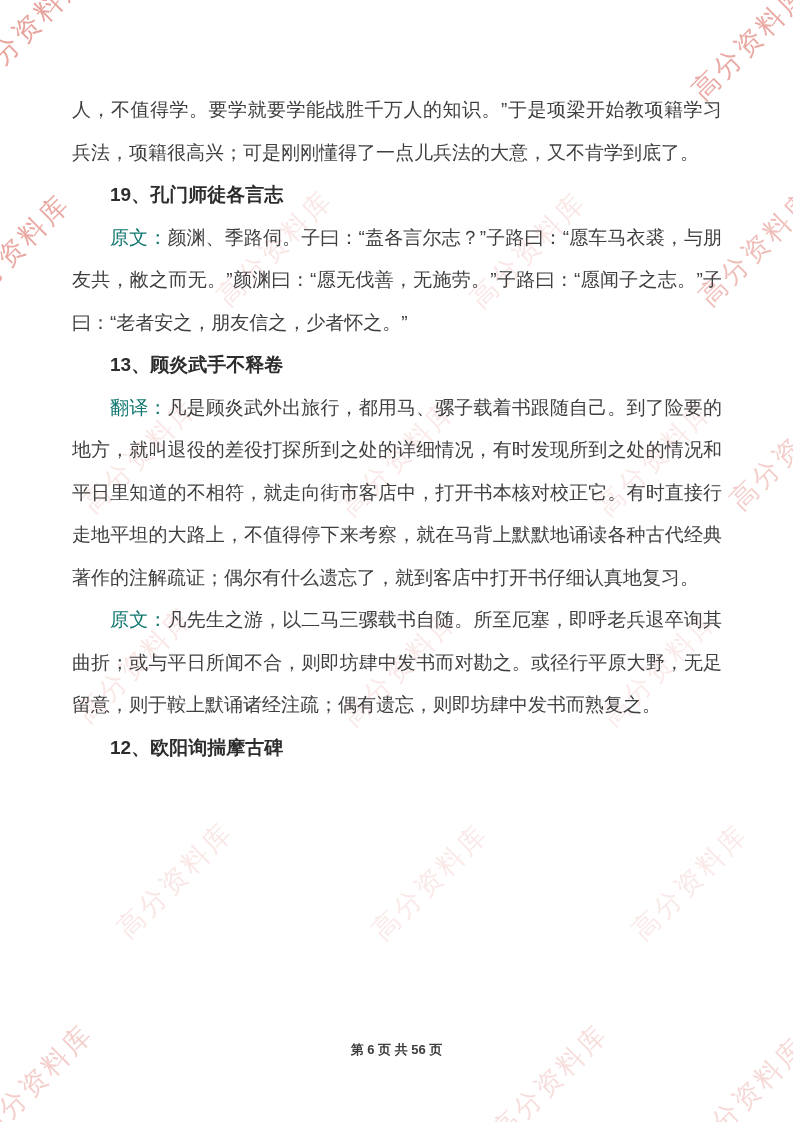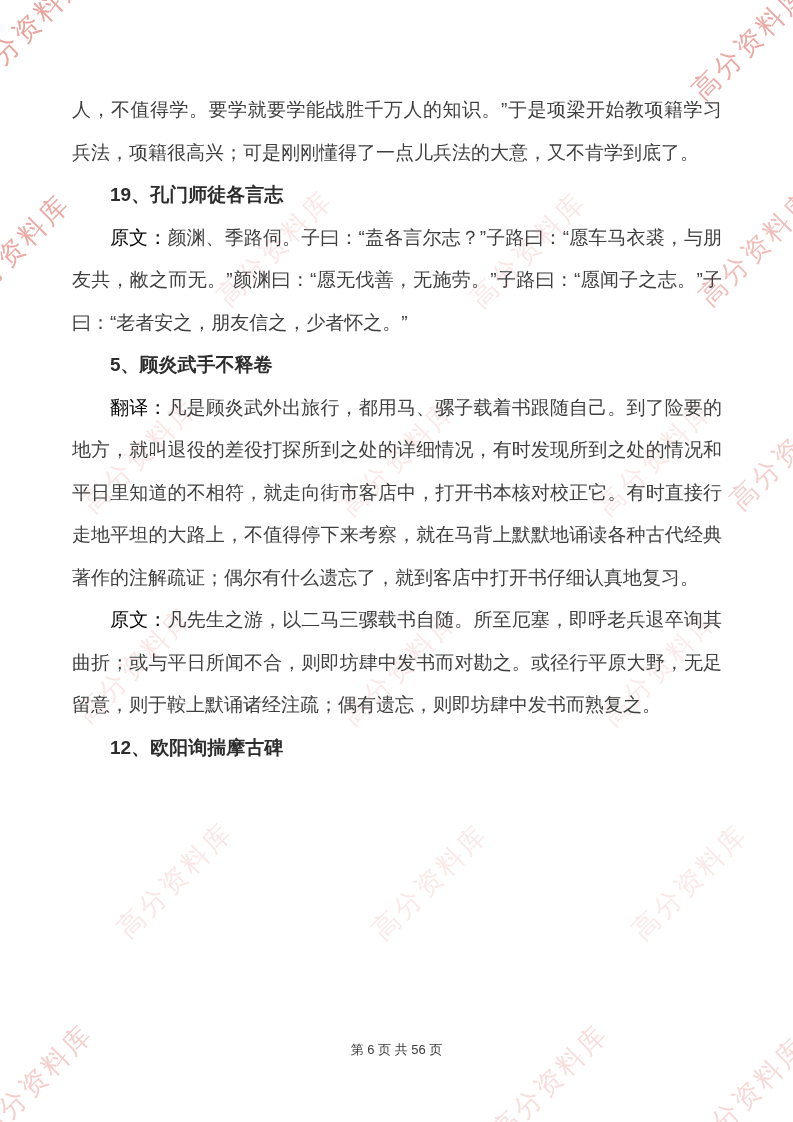"原文：" .label { color: #000000 -> #0f766e }
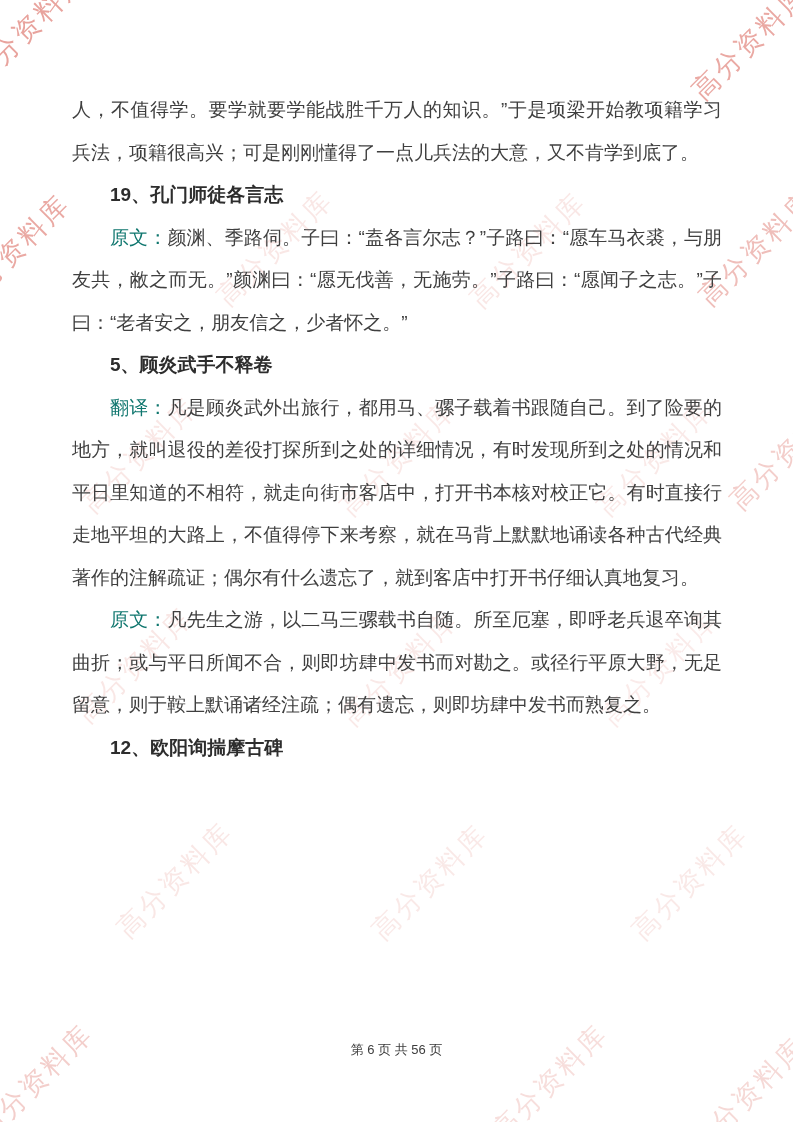"5、顾炎武手不释卷" p.para { text: 5 -> 13 }
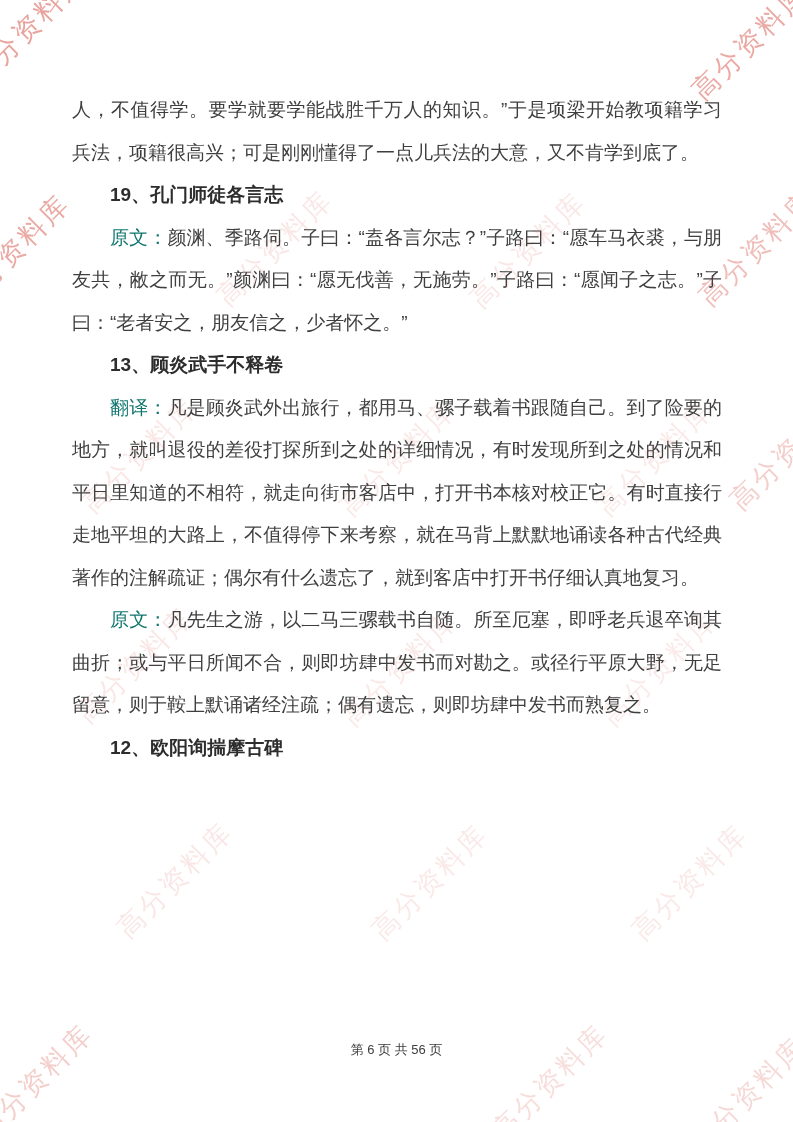"第 6 页 共 56" .footer { font-weight: none -> bold }
